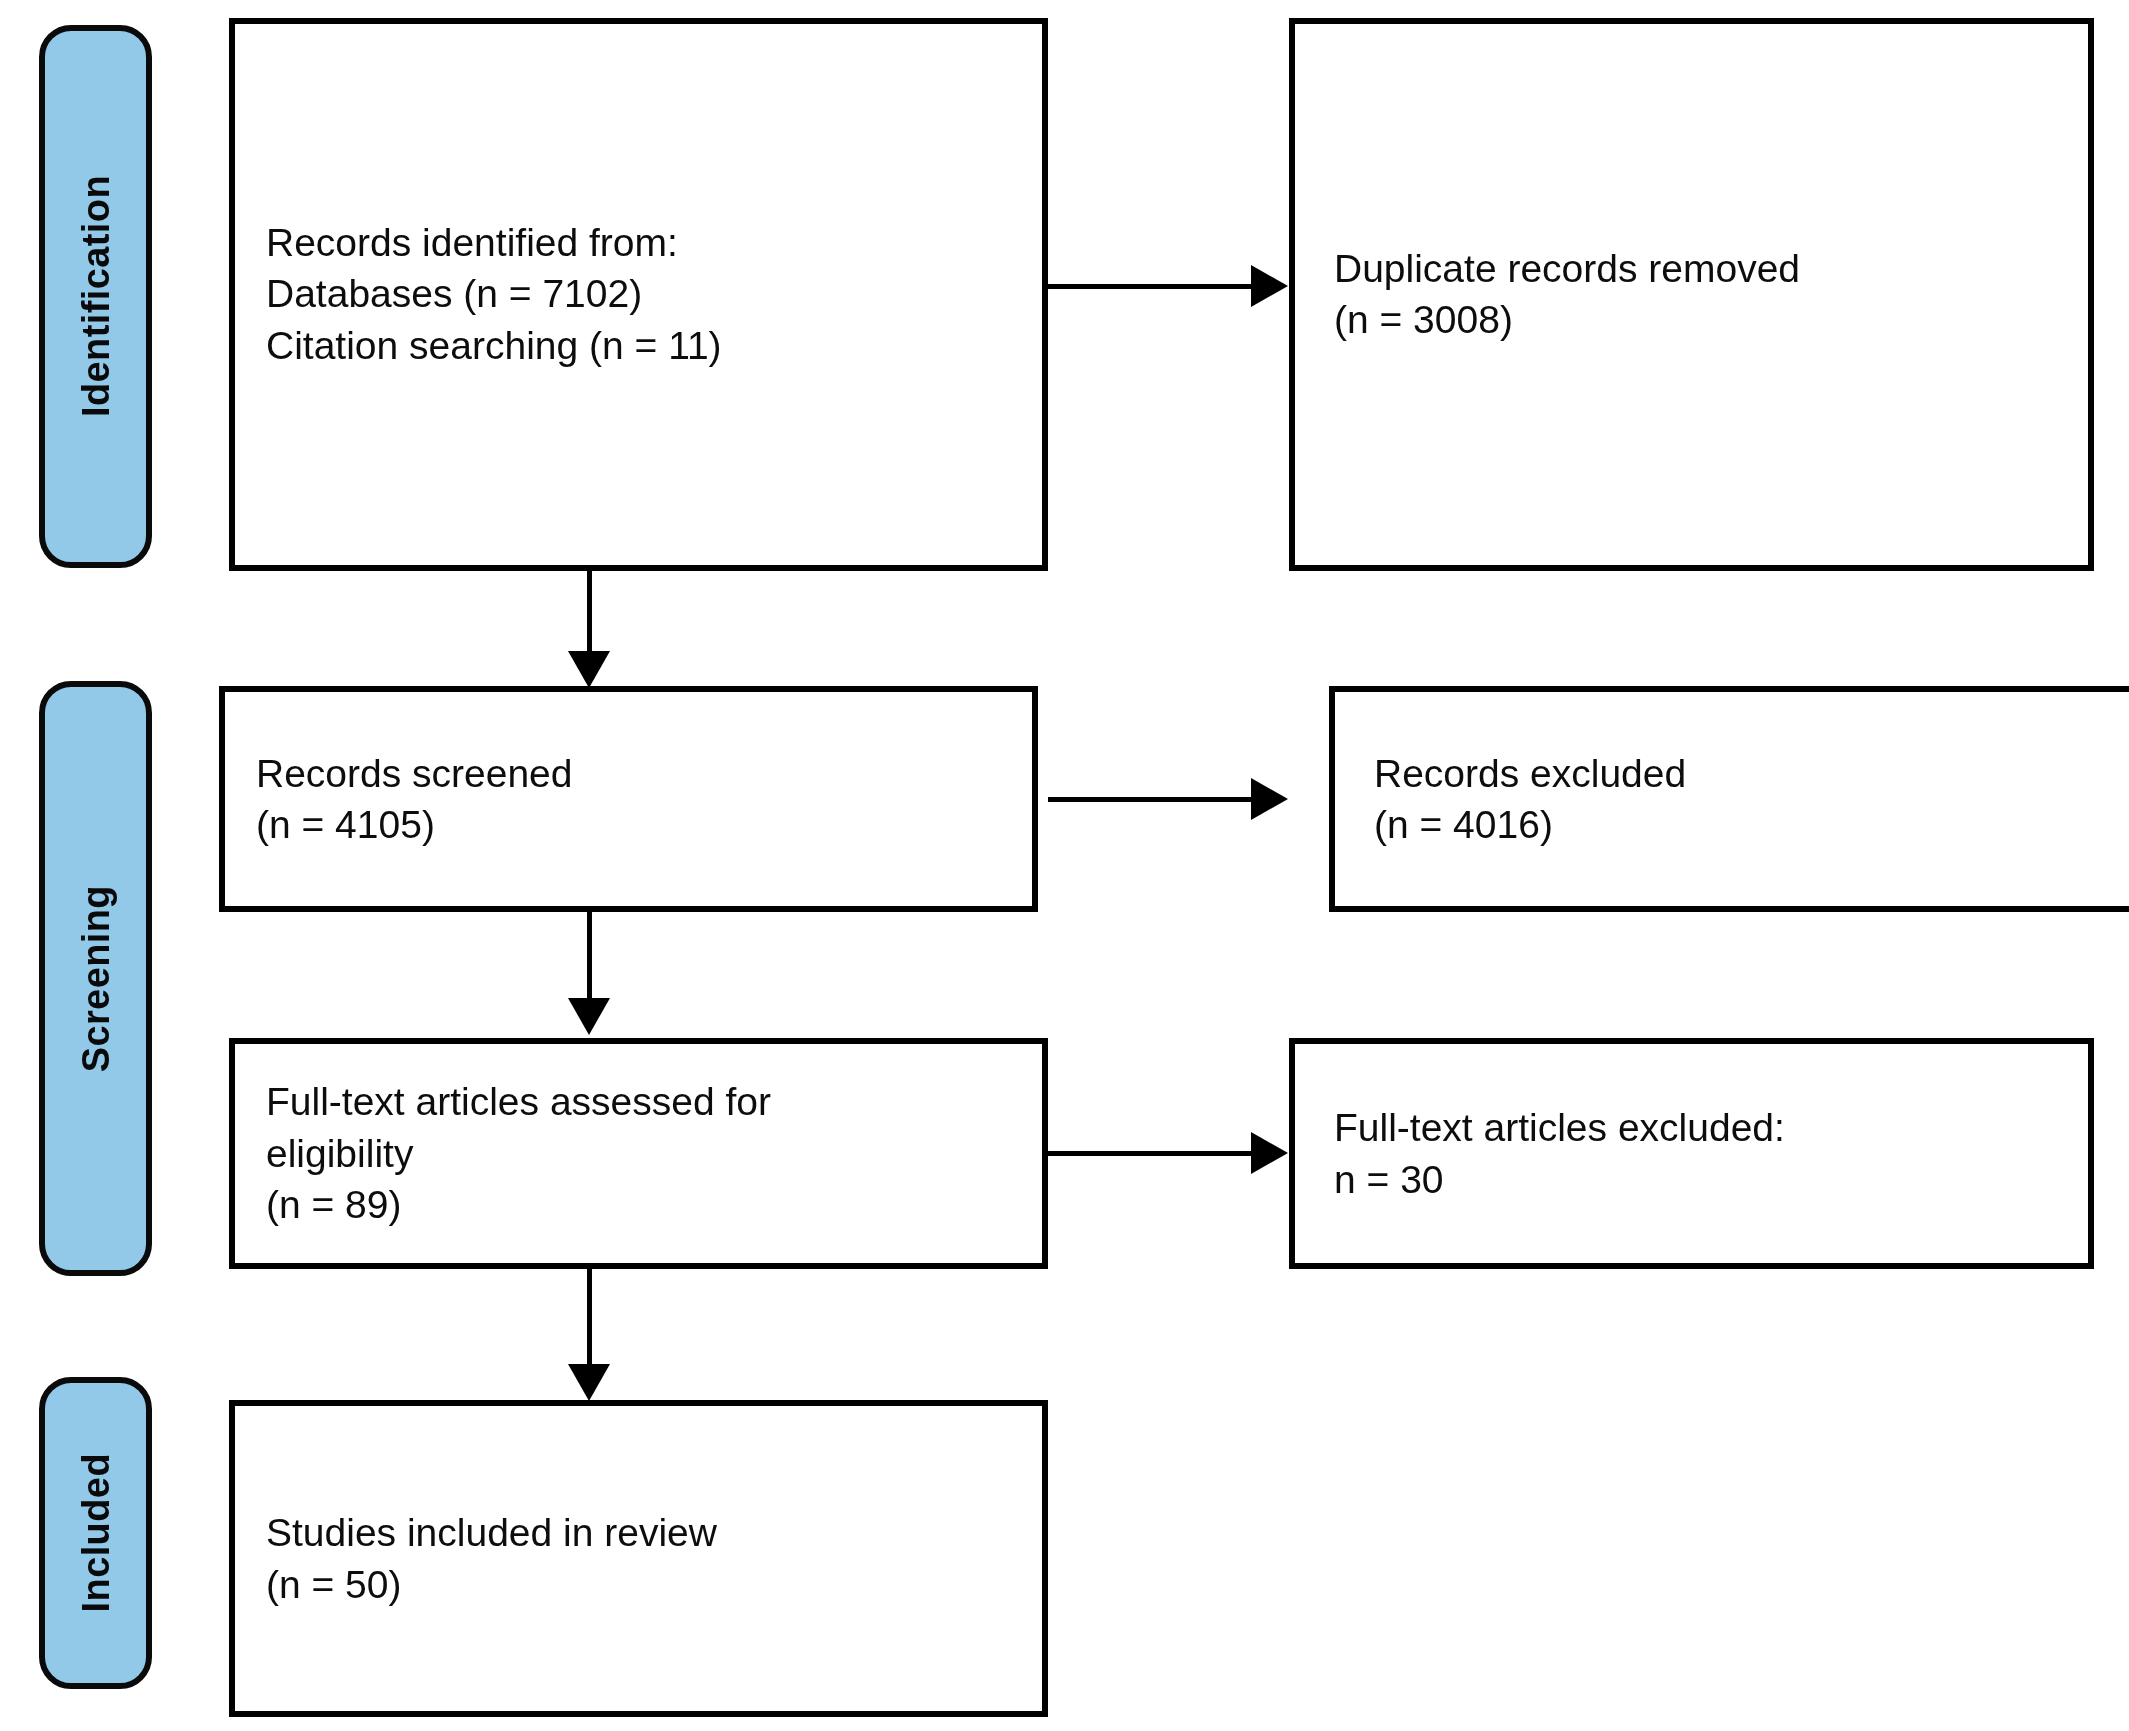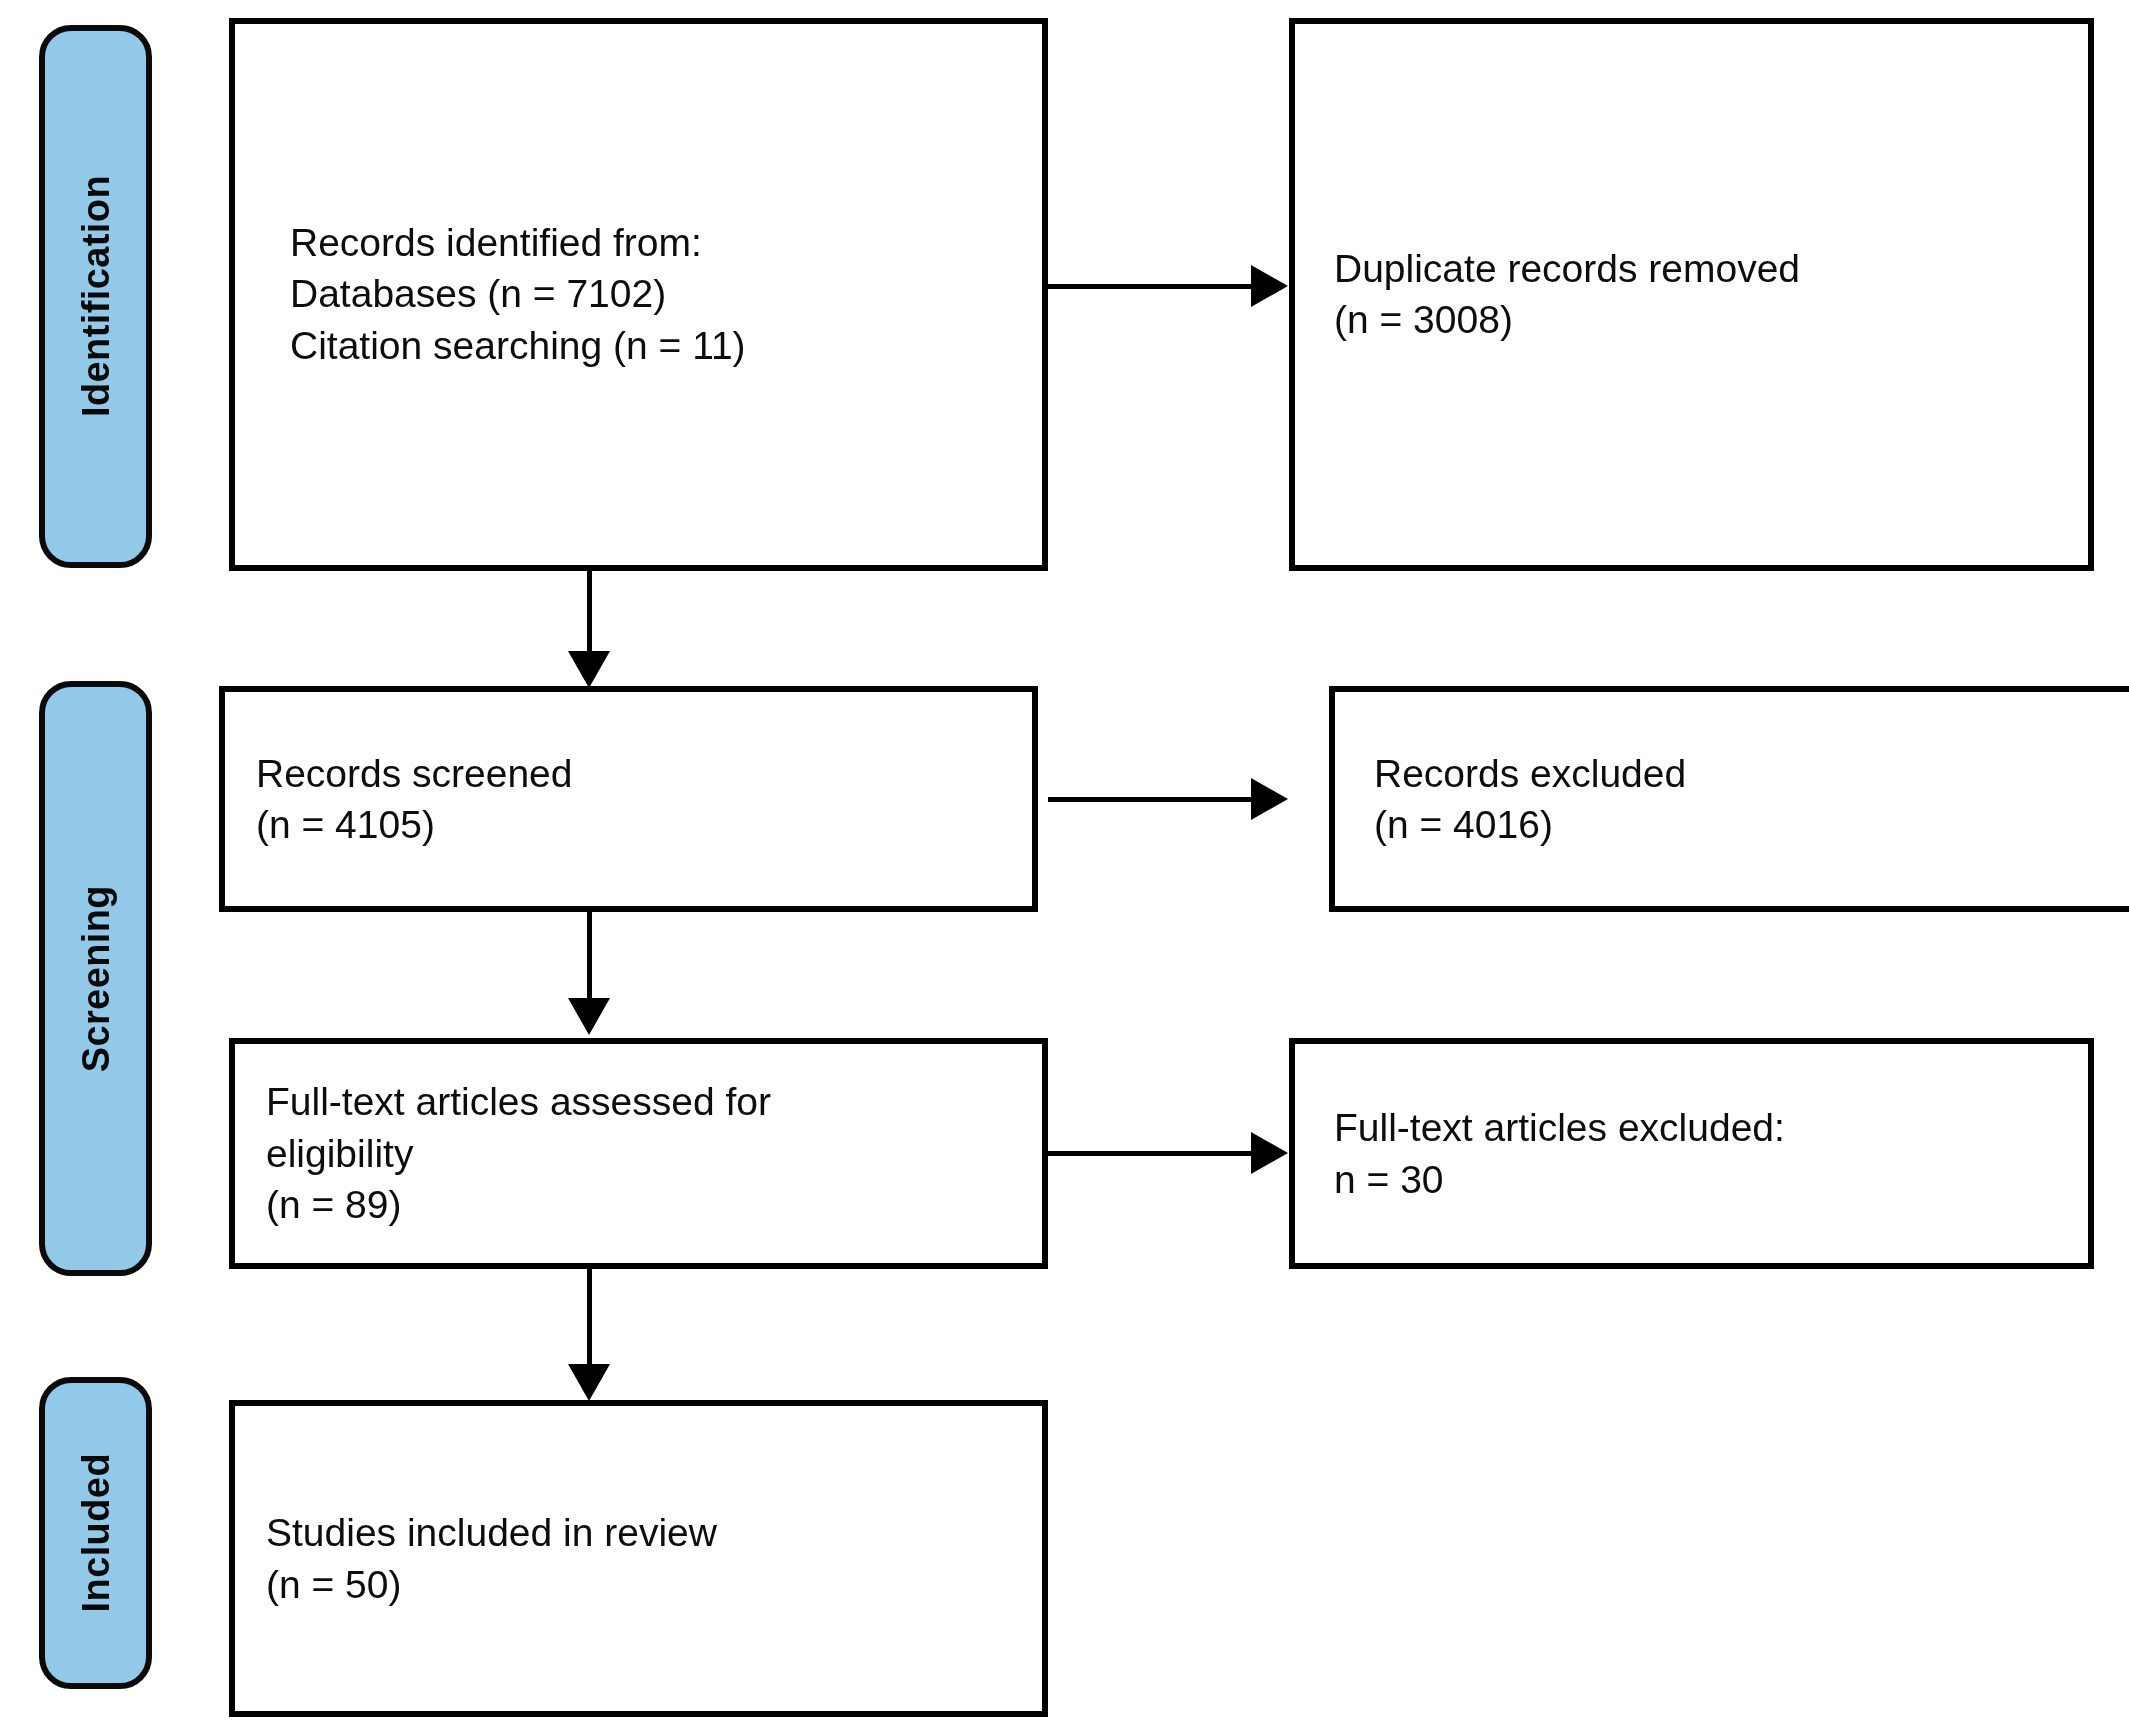"Records identified from:" #box-identified { padding-left: 24px -> none }
